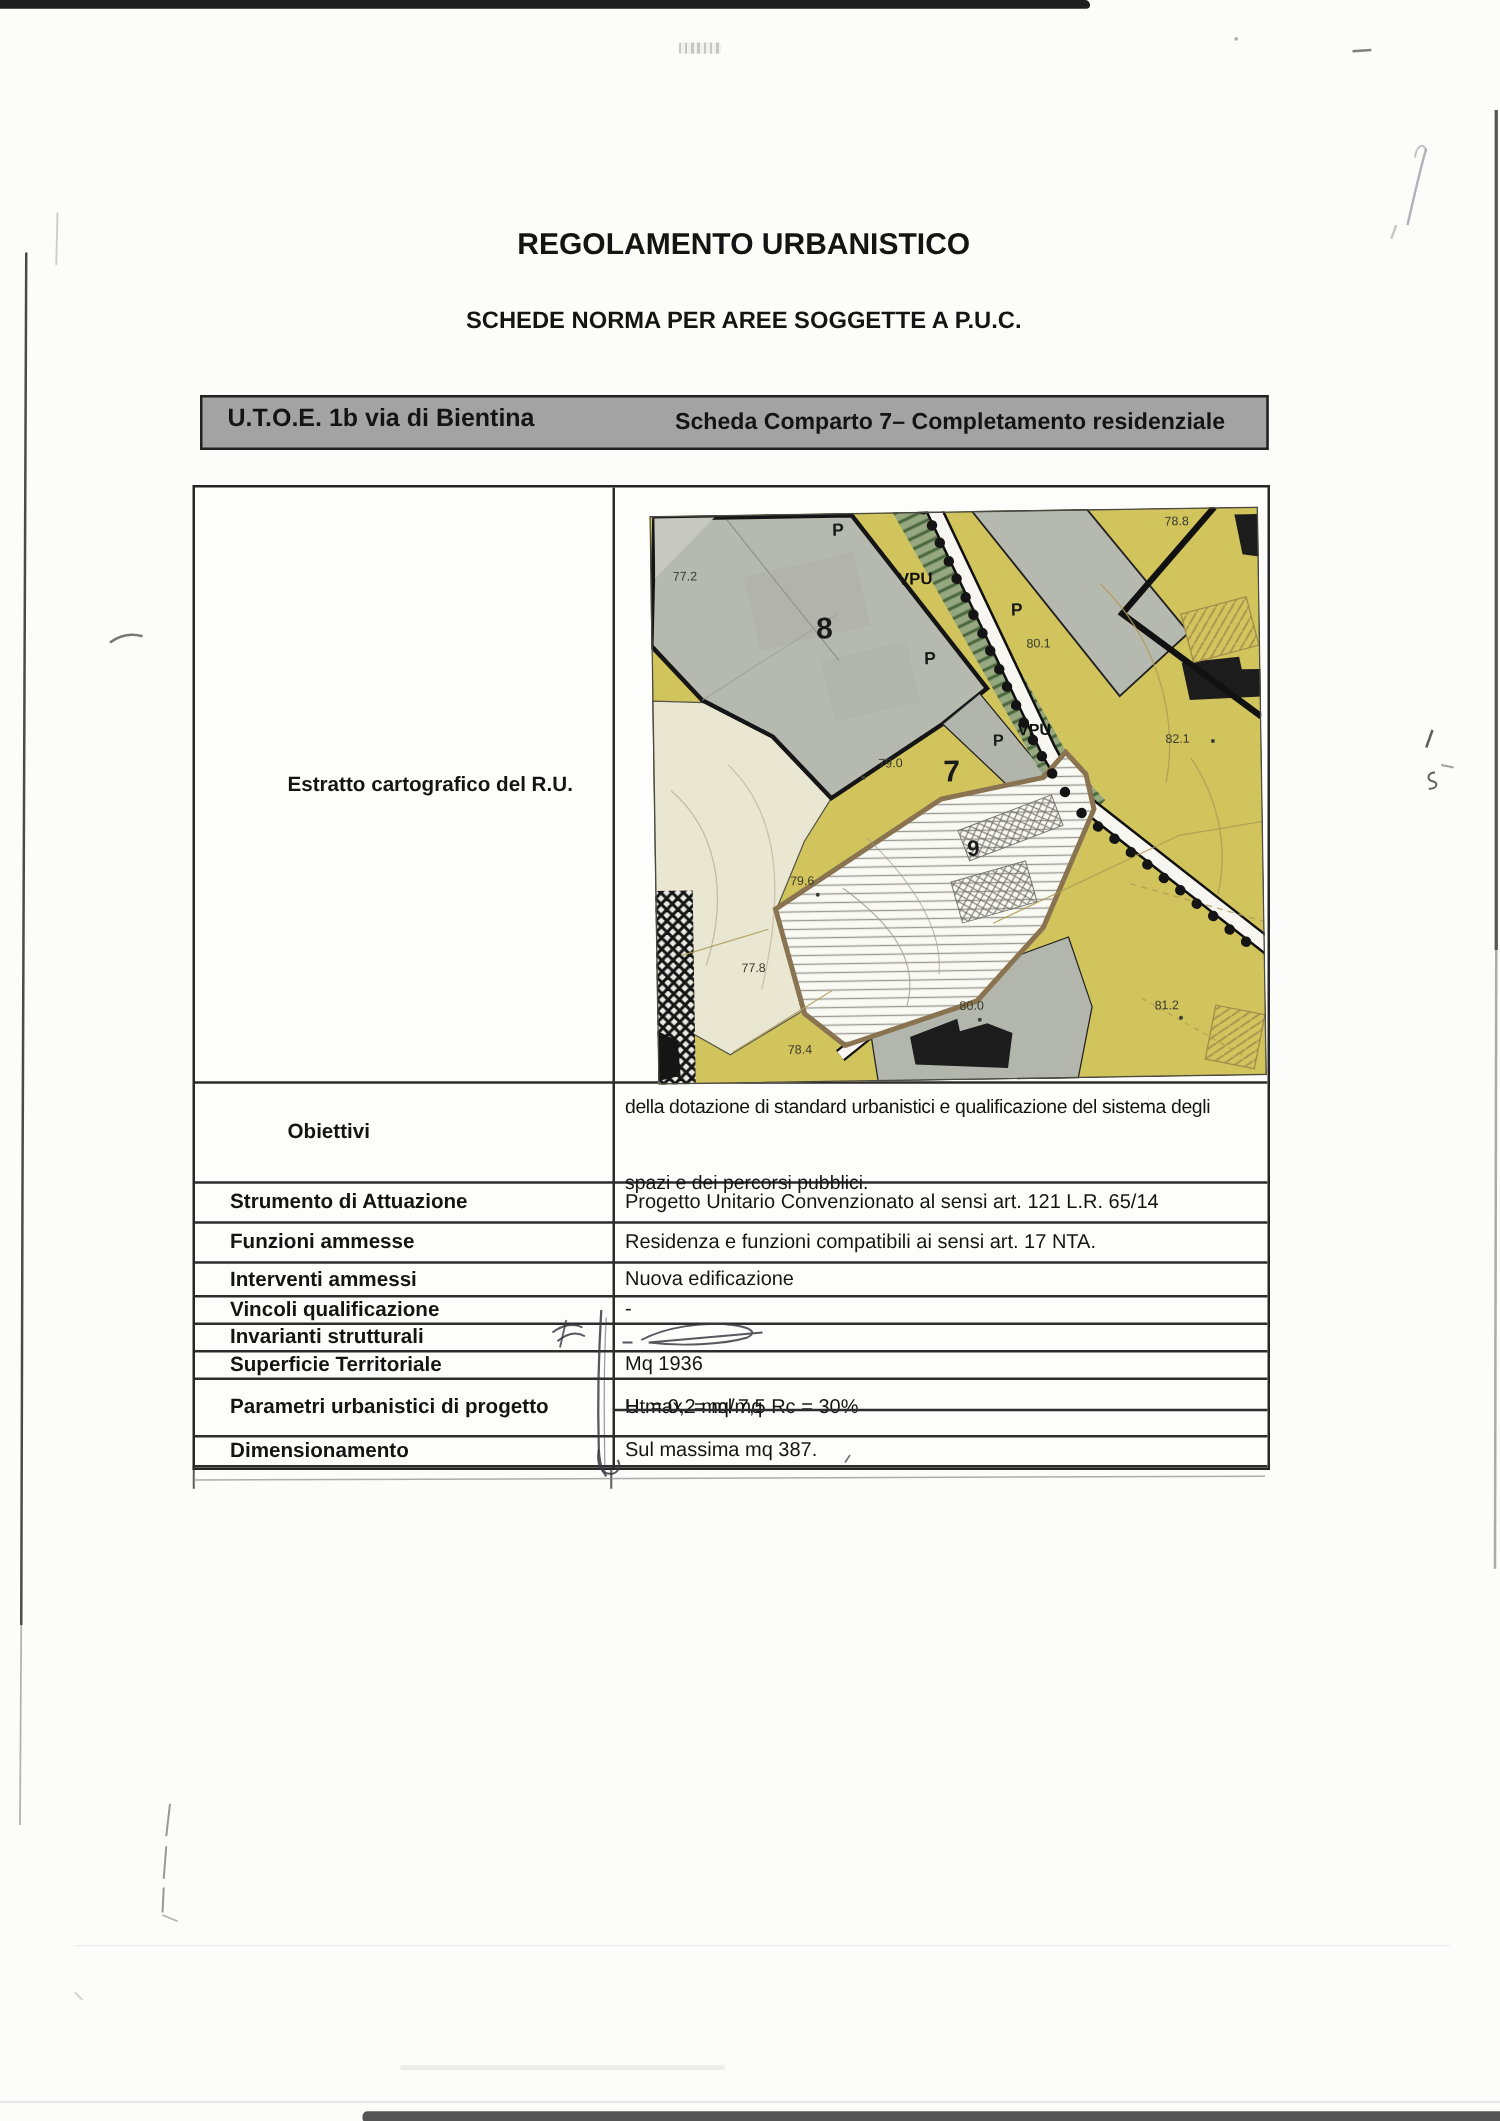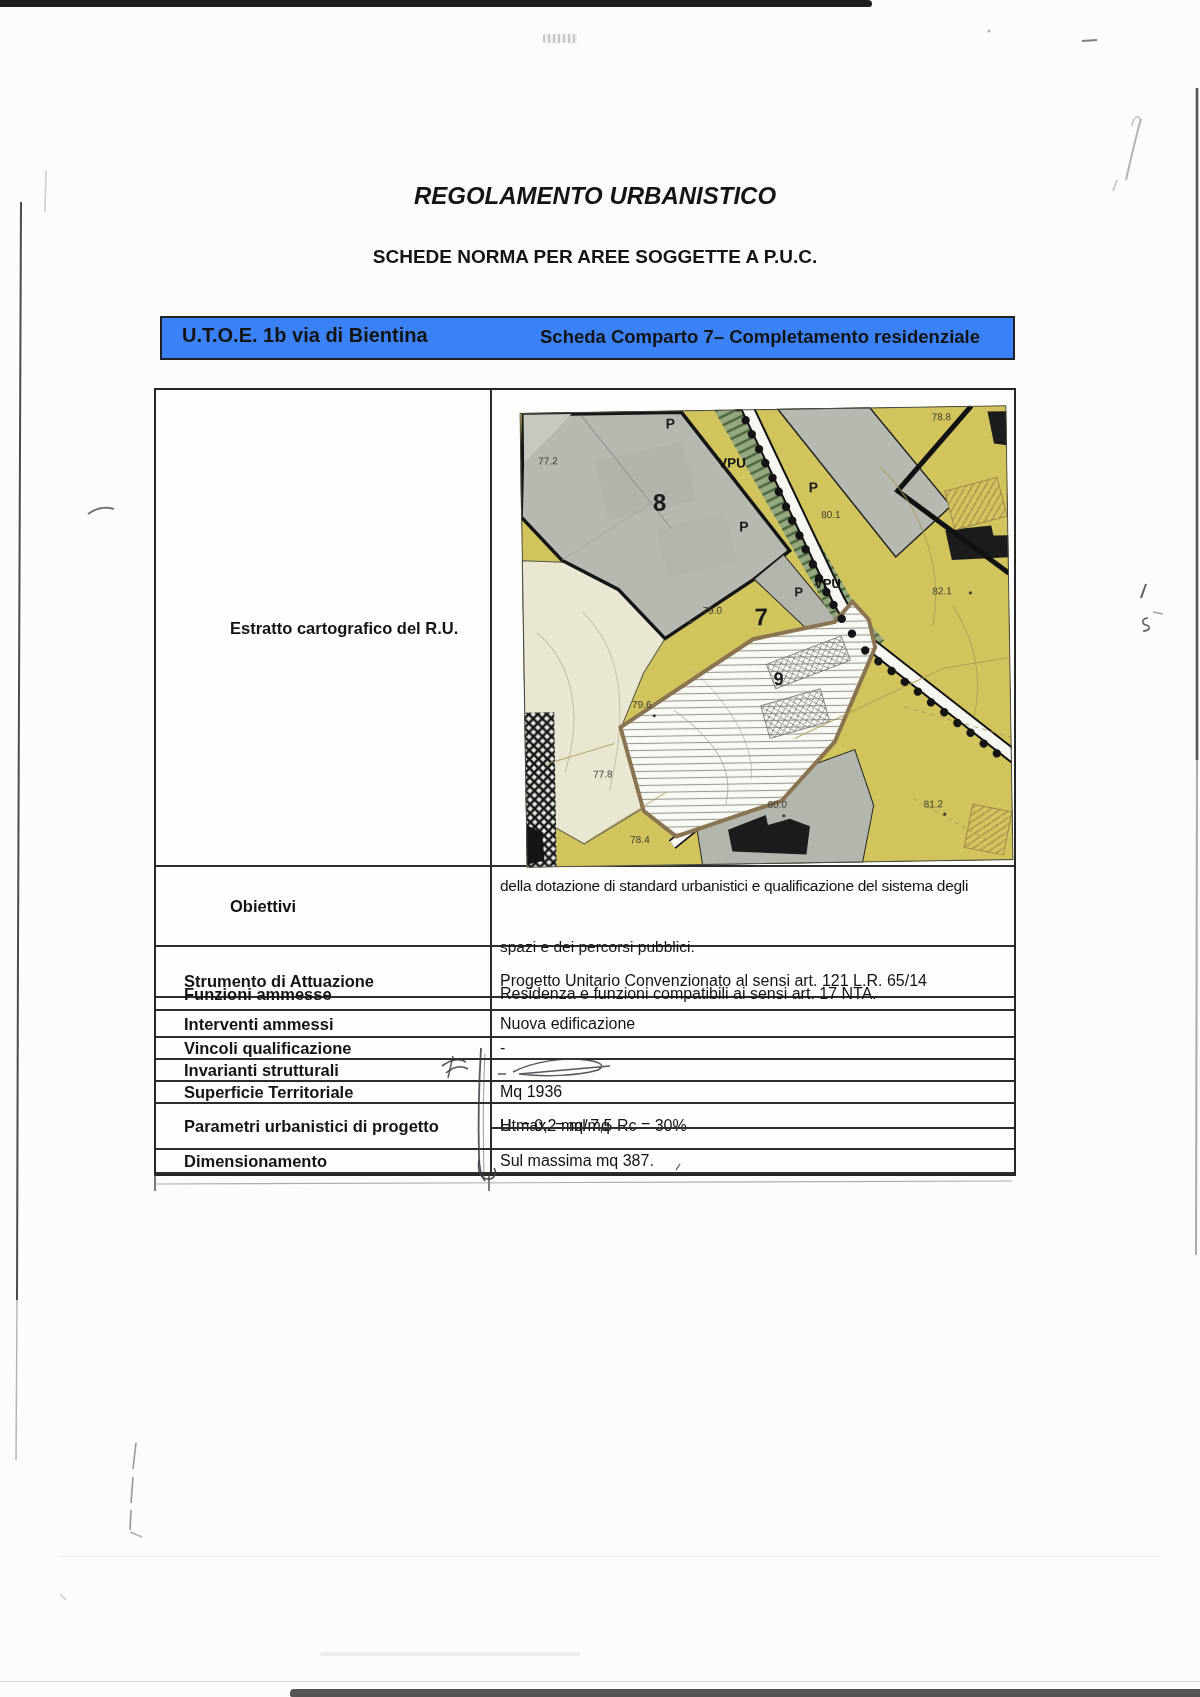"REGOLAMENTO URBANISTICO" .t2 { font-style: italic -> none }
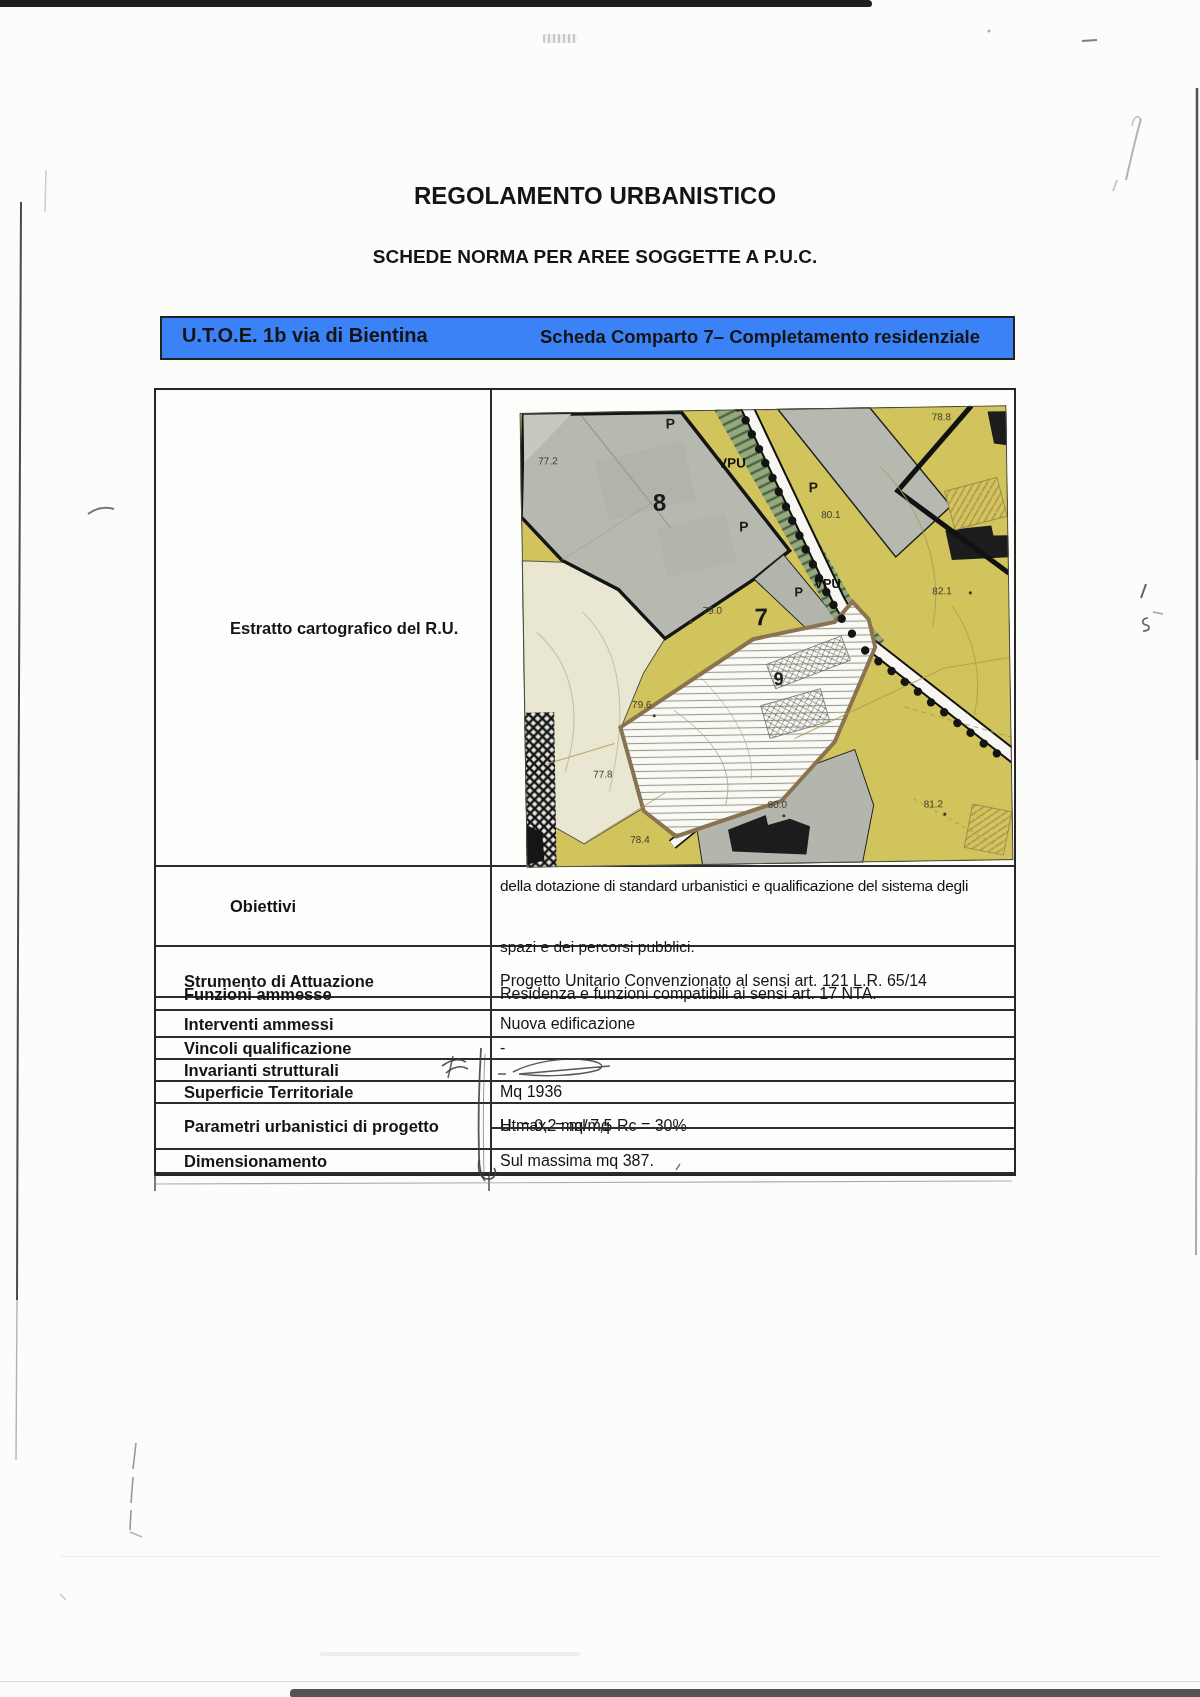"U.T.O.E. 1b via di Bientina" #hdrbox { background: #3b82f6 -> #a3a3a3 }
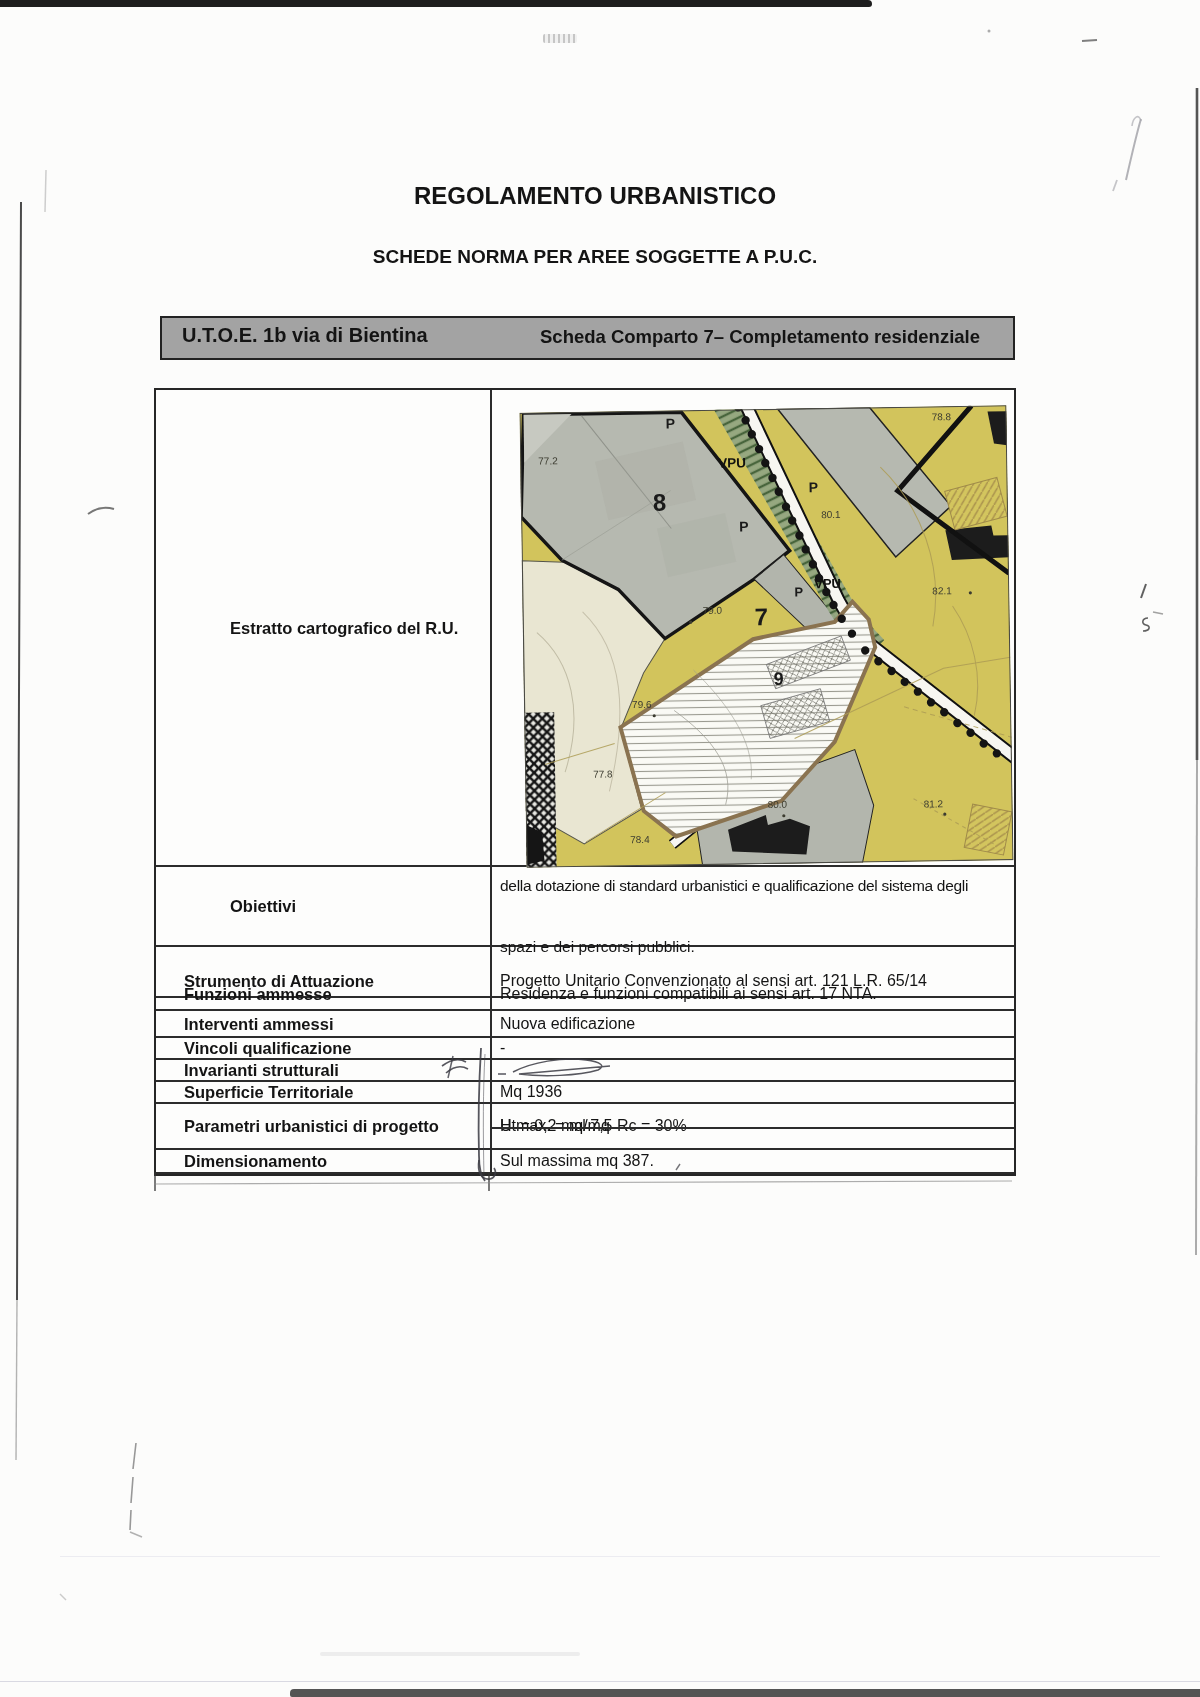"Strumento di Attuazione" .r-strumento { margin-top: 19px -> none }
